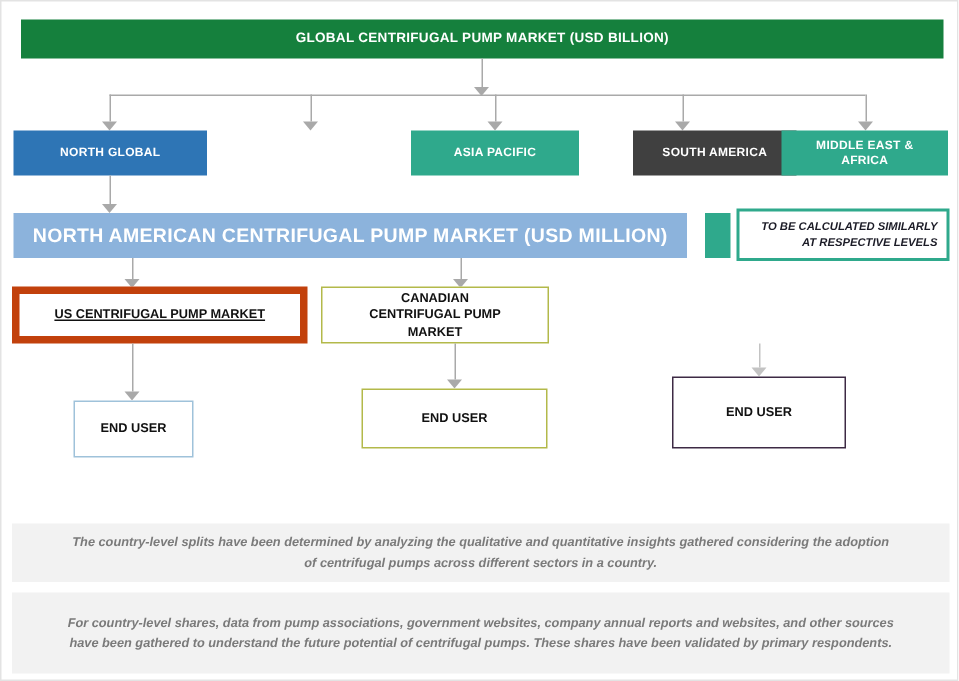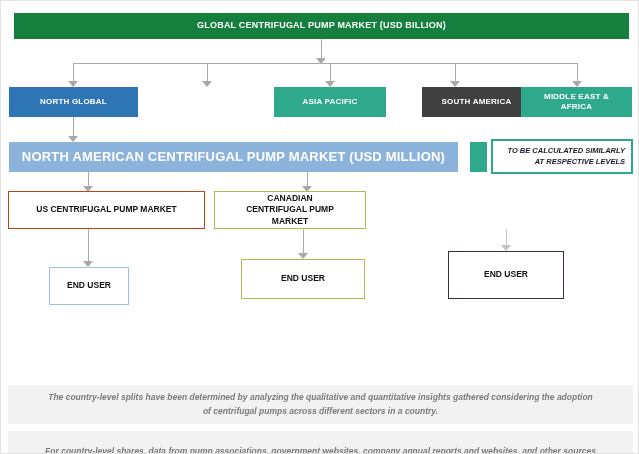"US CENTRIFUGAL PUMP MARKET" .c-us { border: 1px solid #c2410c -> 5px solid #c2410c; text-decoration: none -> underline }
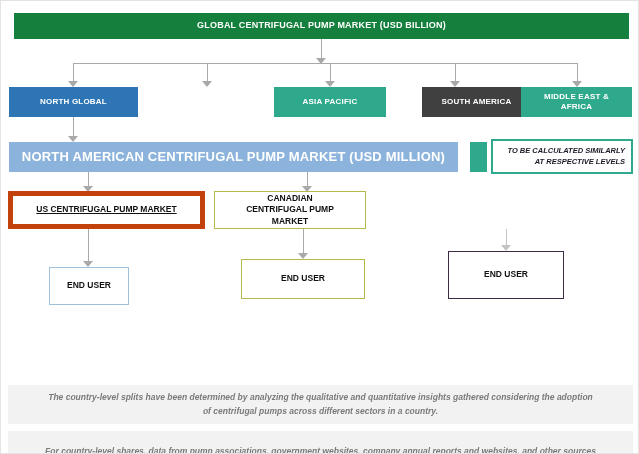"The country-level splits have been" .footnote { margin-top: 36px -> none }
